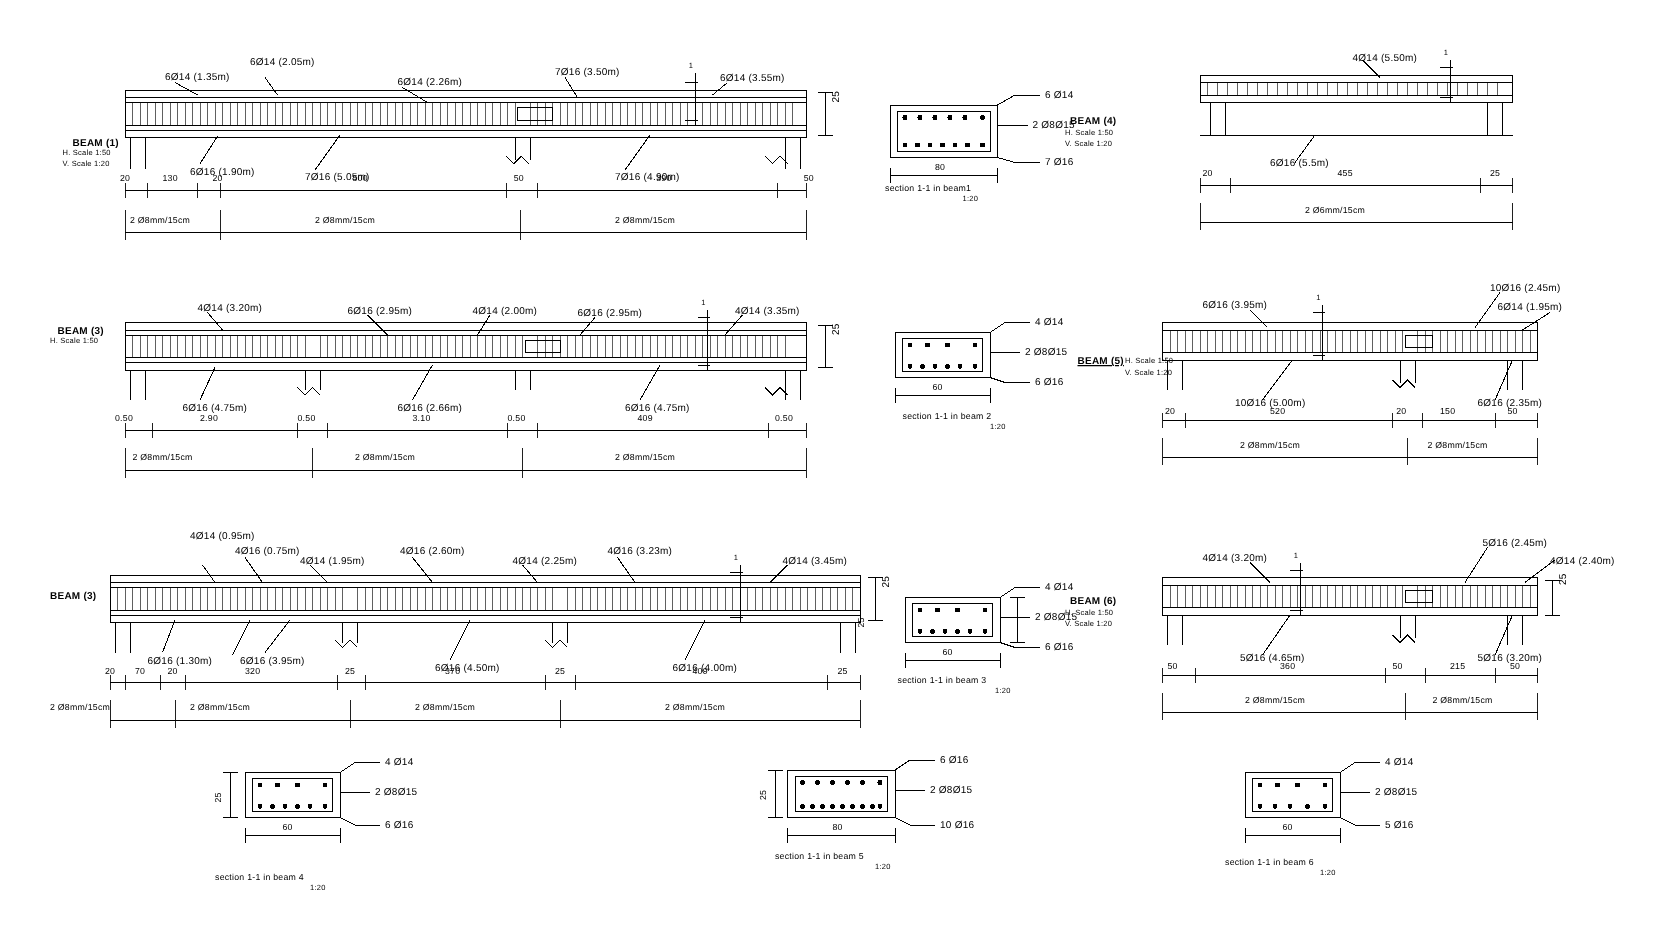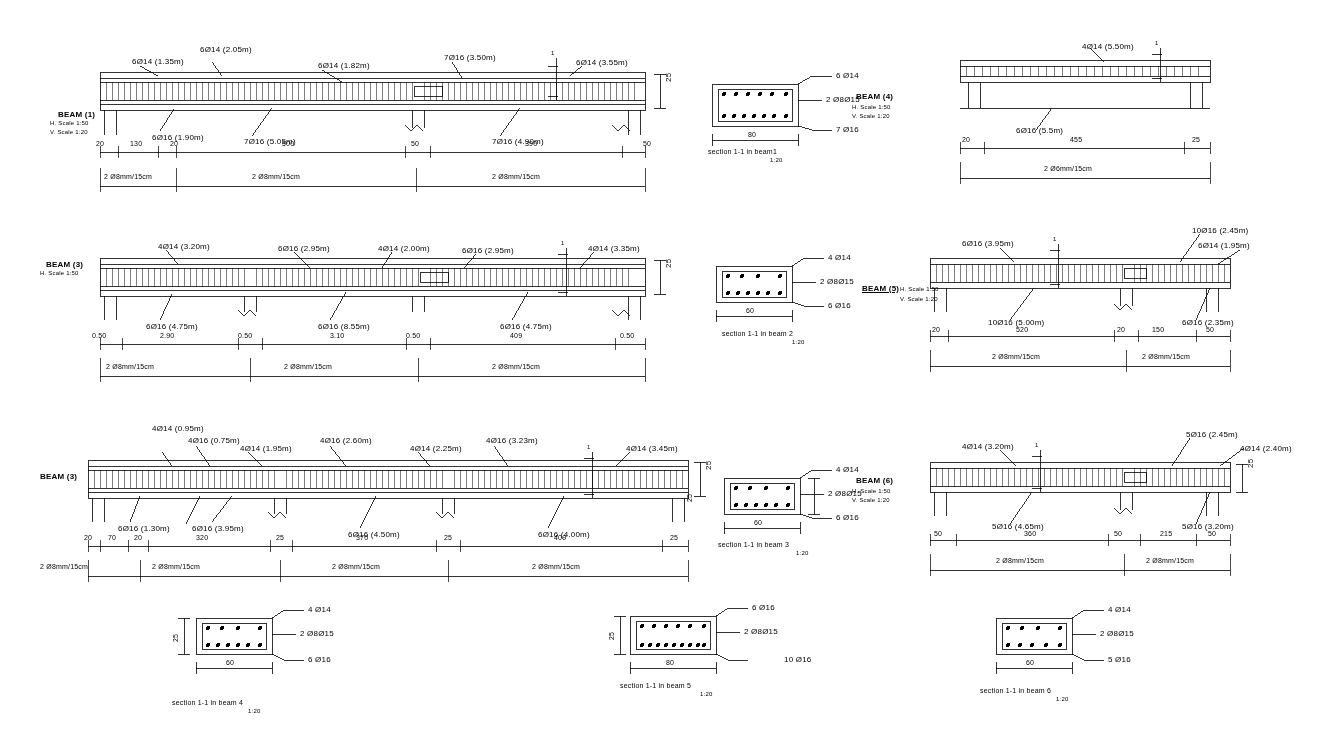"6Ø14 (1.82m)" div.lbl { text: 1.82m -> 2.26m }
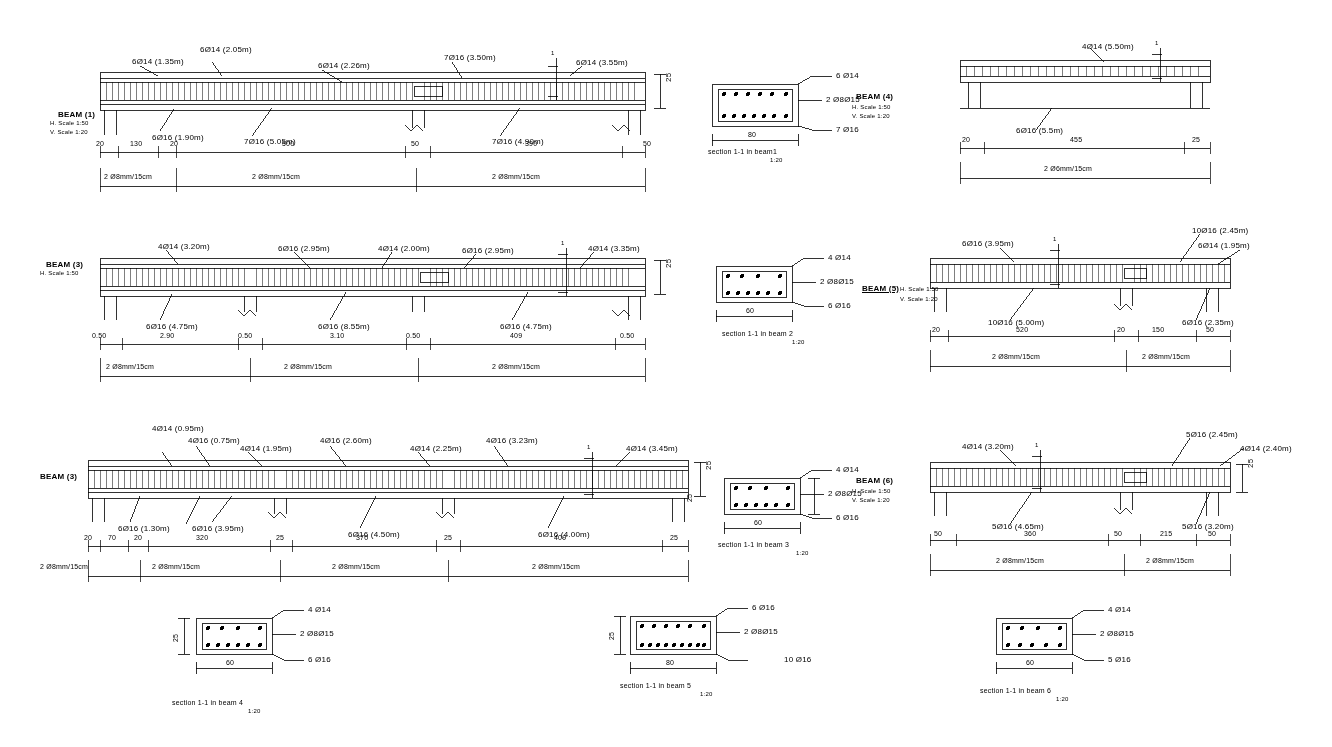"6Ø16 (8.55m)" div.lbl { text: 8.55m -> 2.66m }
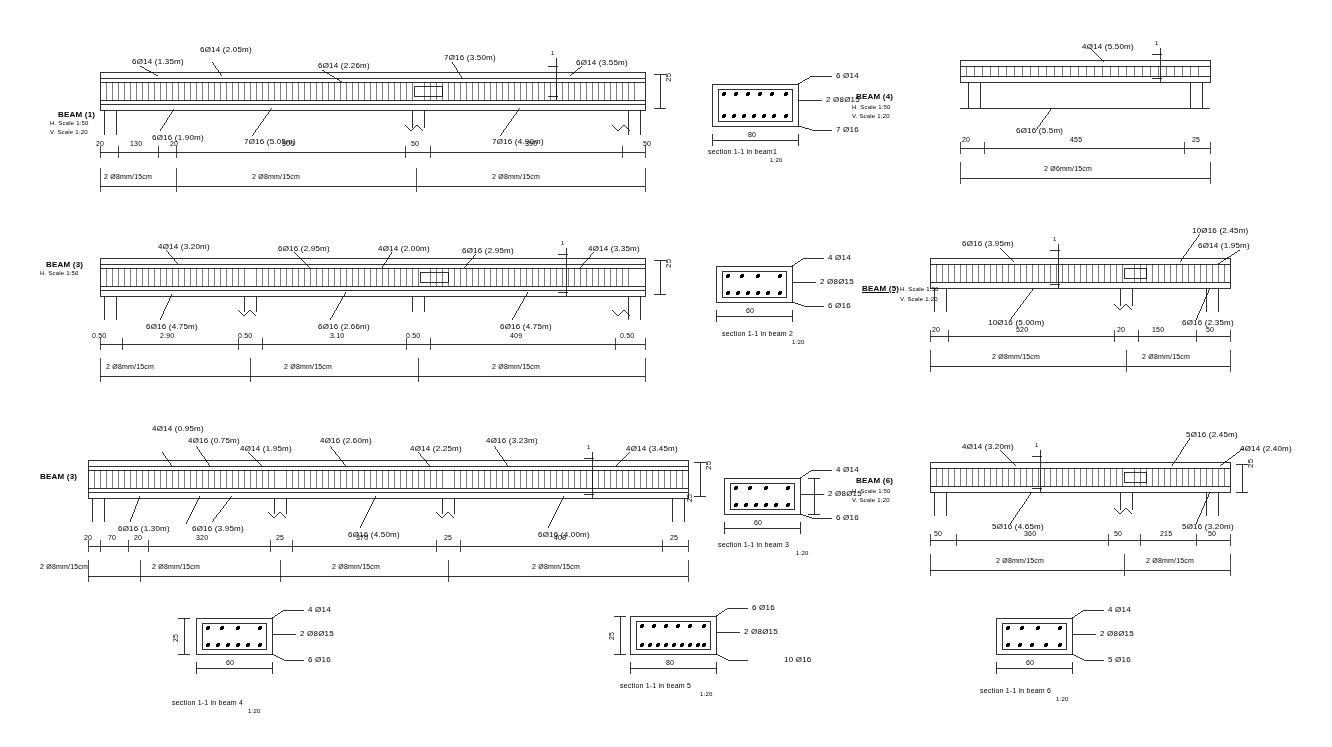"10 Ø16" div.lbl { margin-left: 32px -> none }
